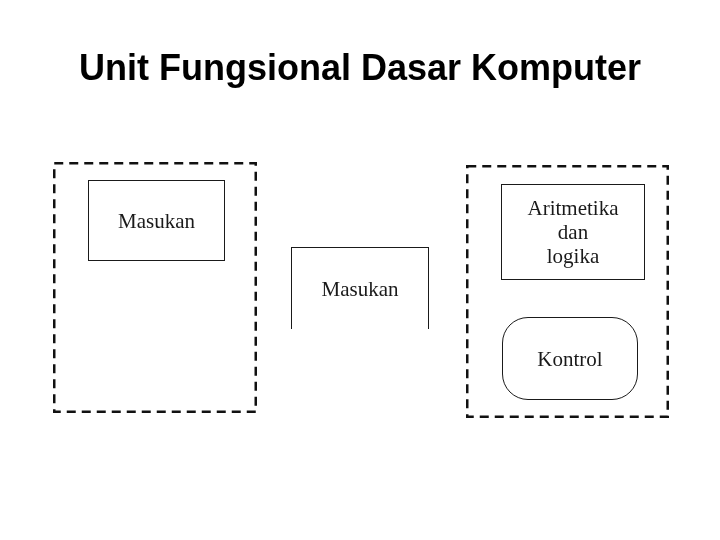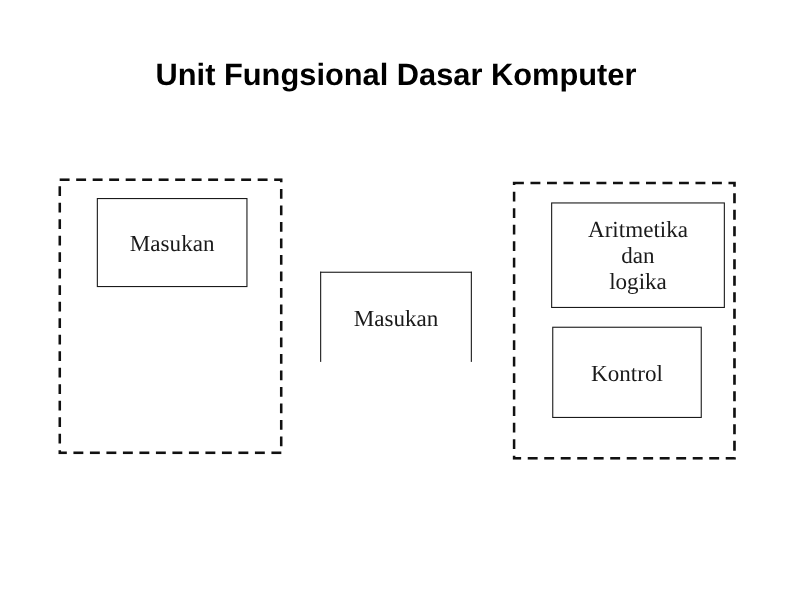"Unit Fungsional Dasar Komputer" .title { font-size: 28px -> 36px }
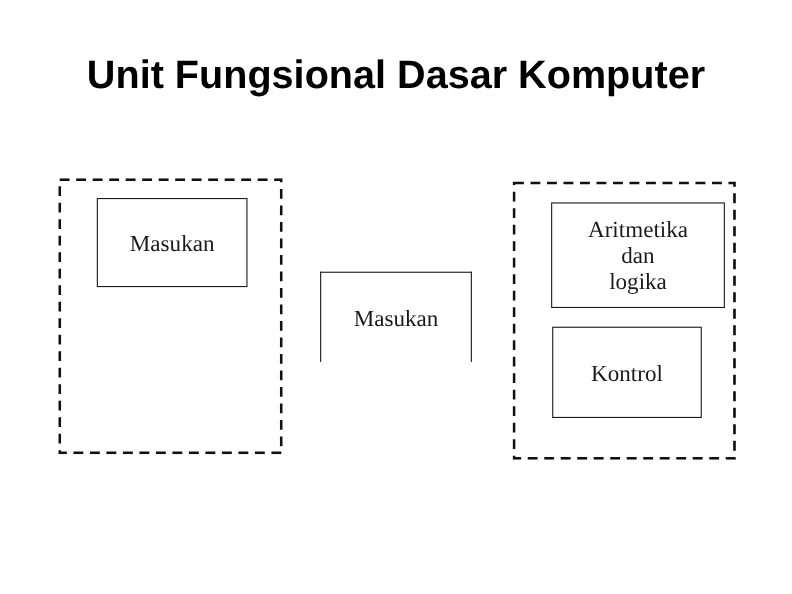"Aritmetika" .box-alu { width: 158px -> 144px }
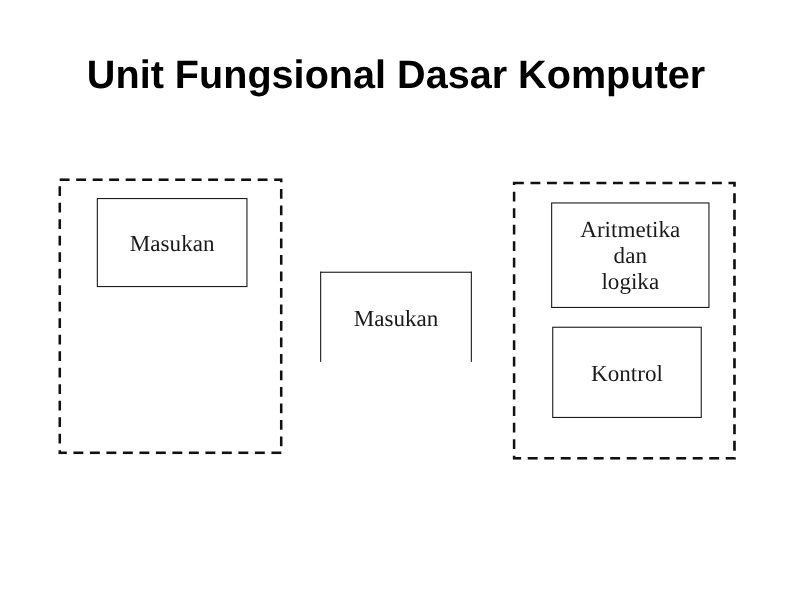"Kontrol" .box-kontrol { border-radius: none -> 26px; top: 132px -> 152px }
